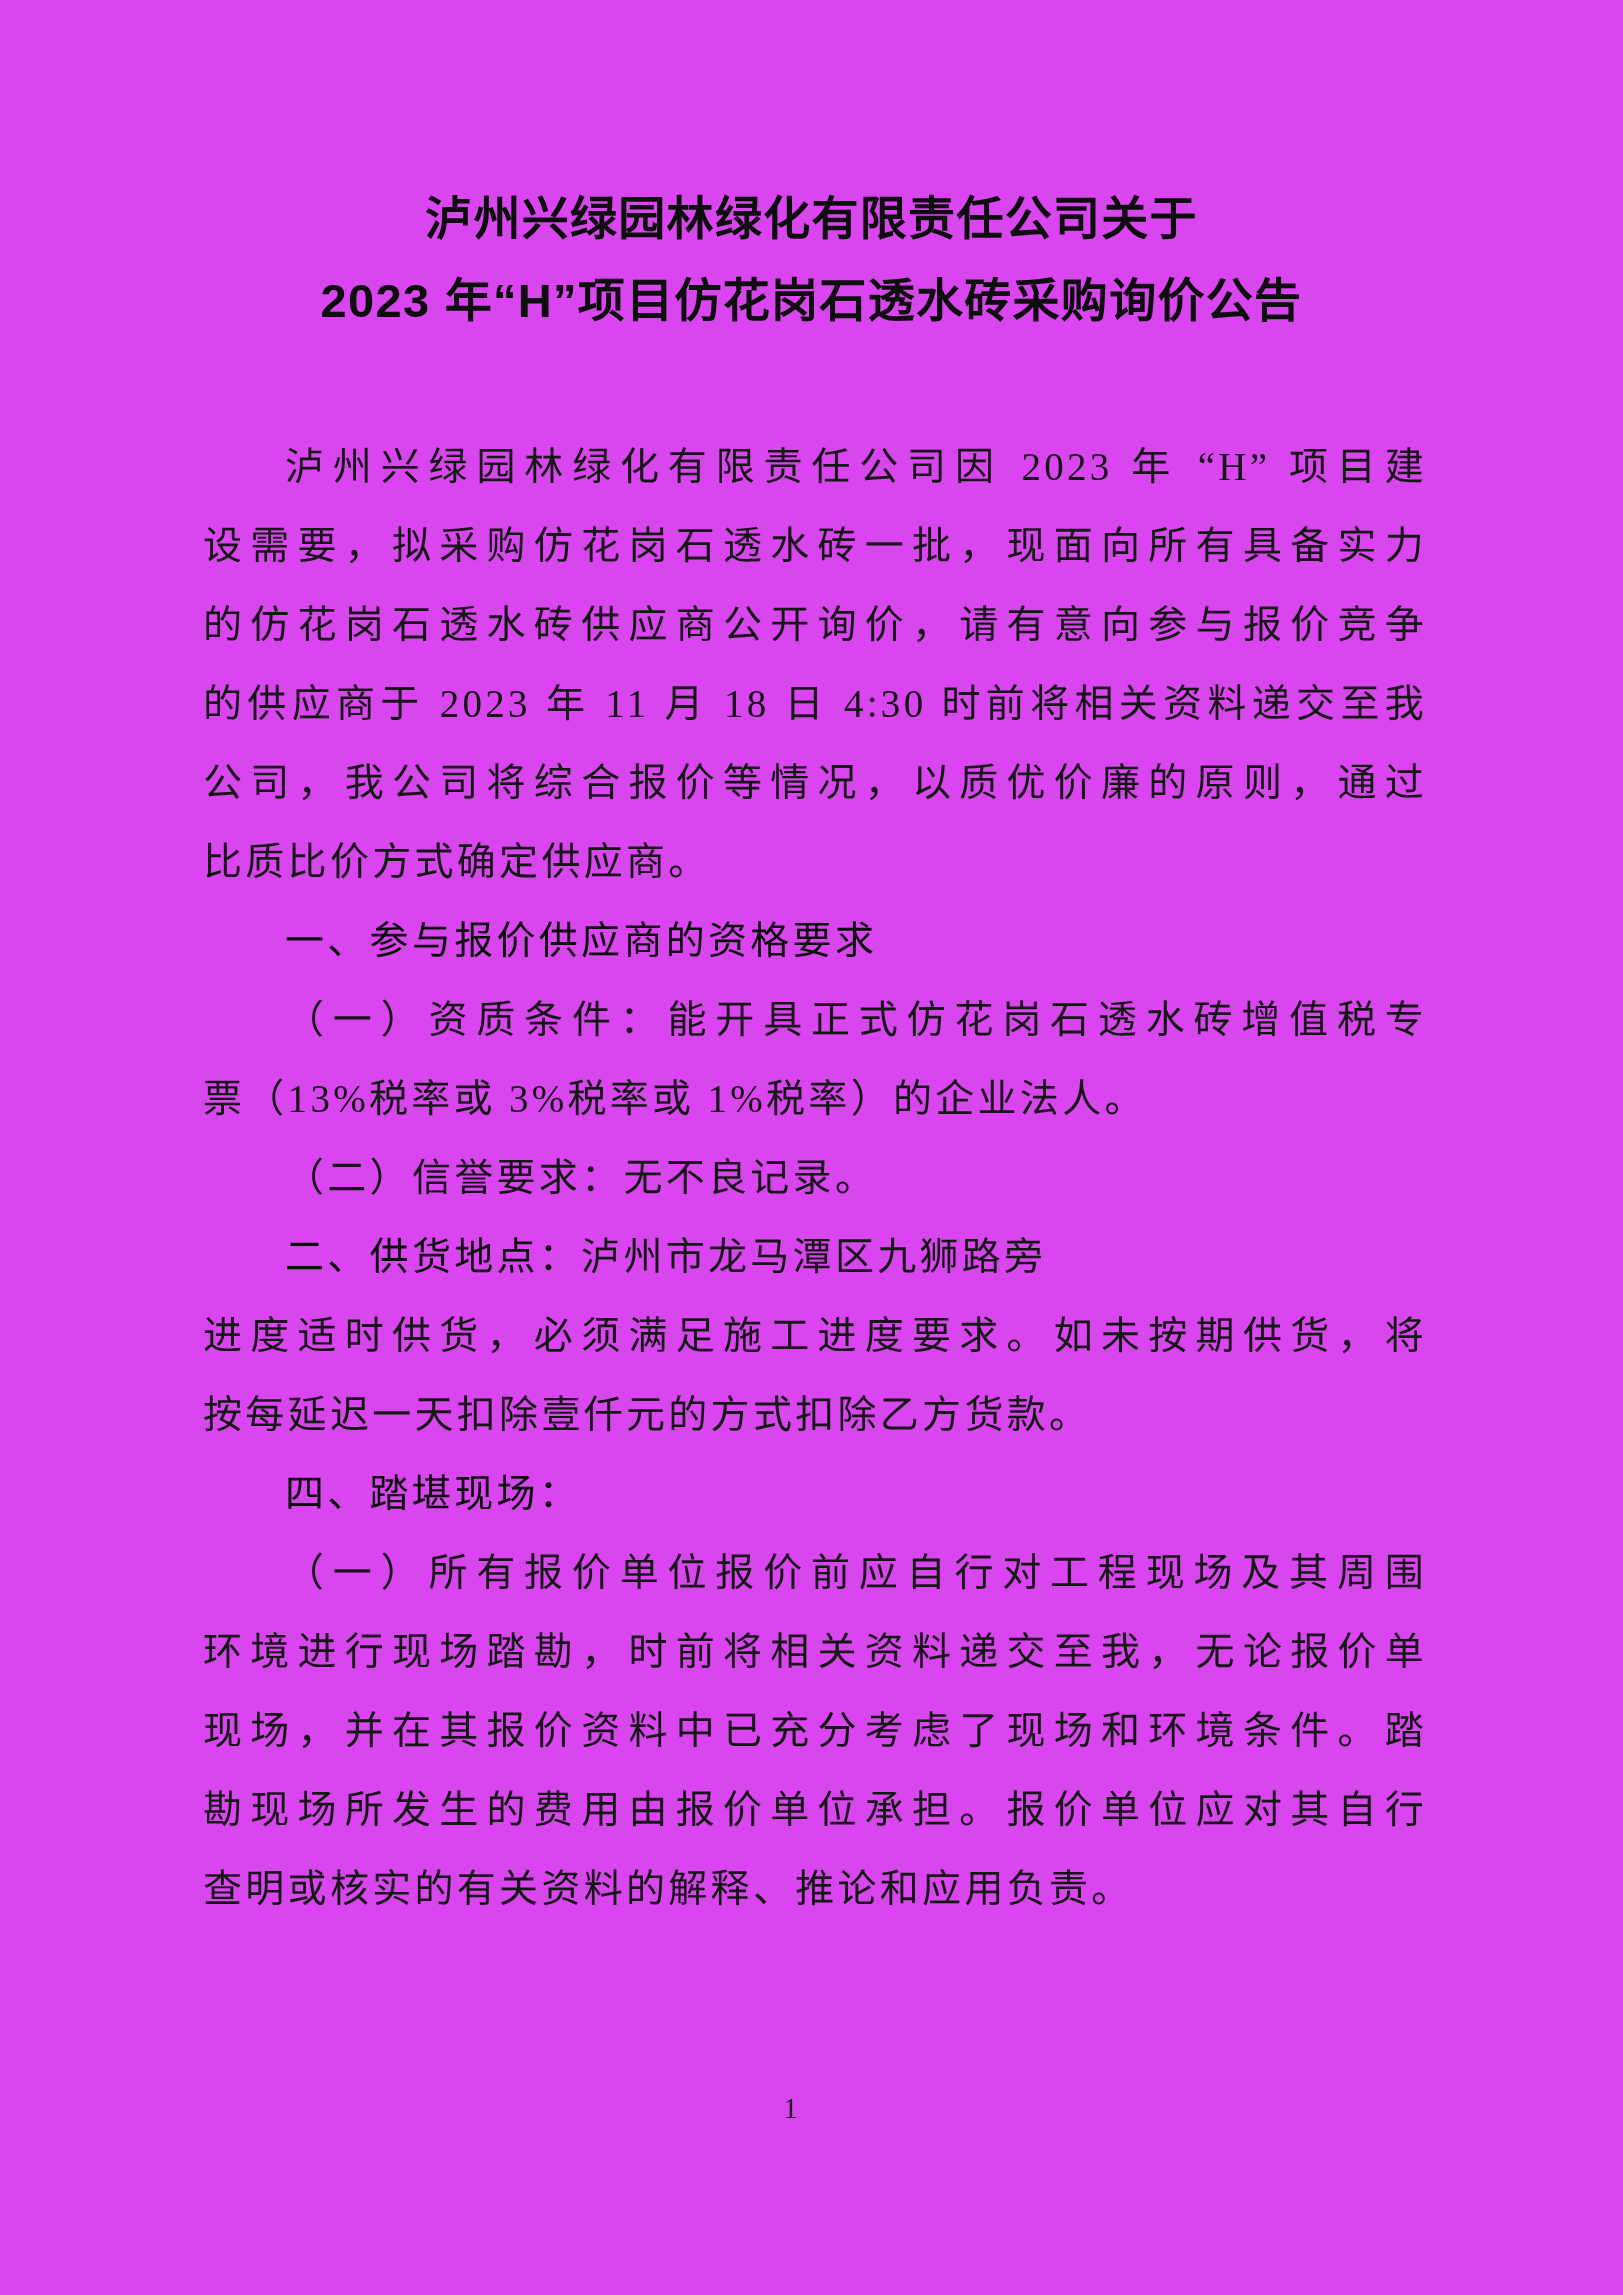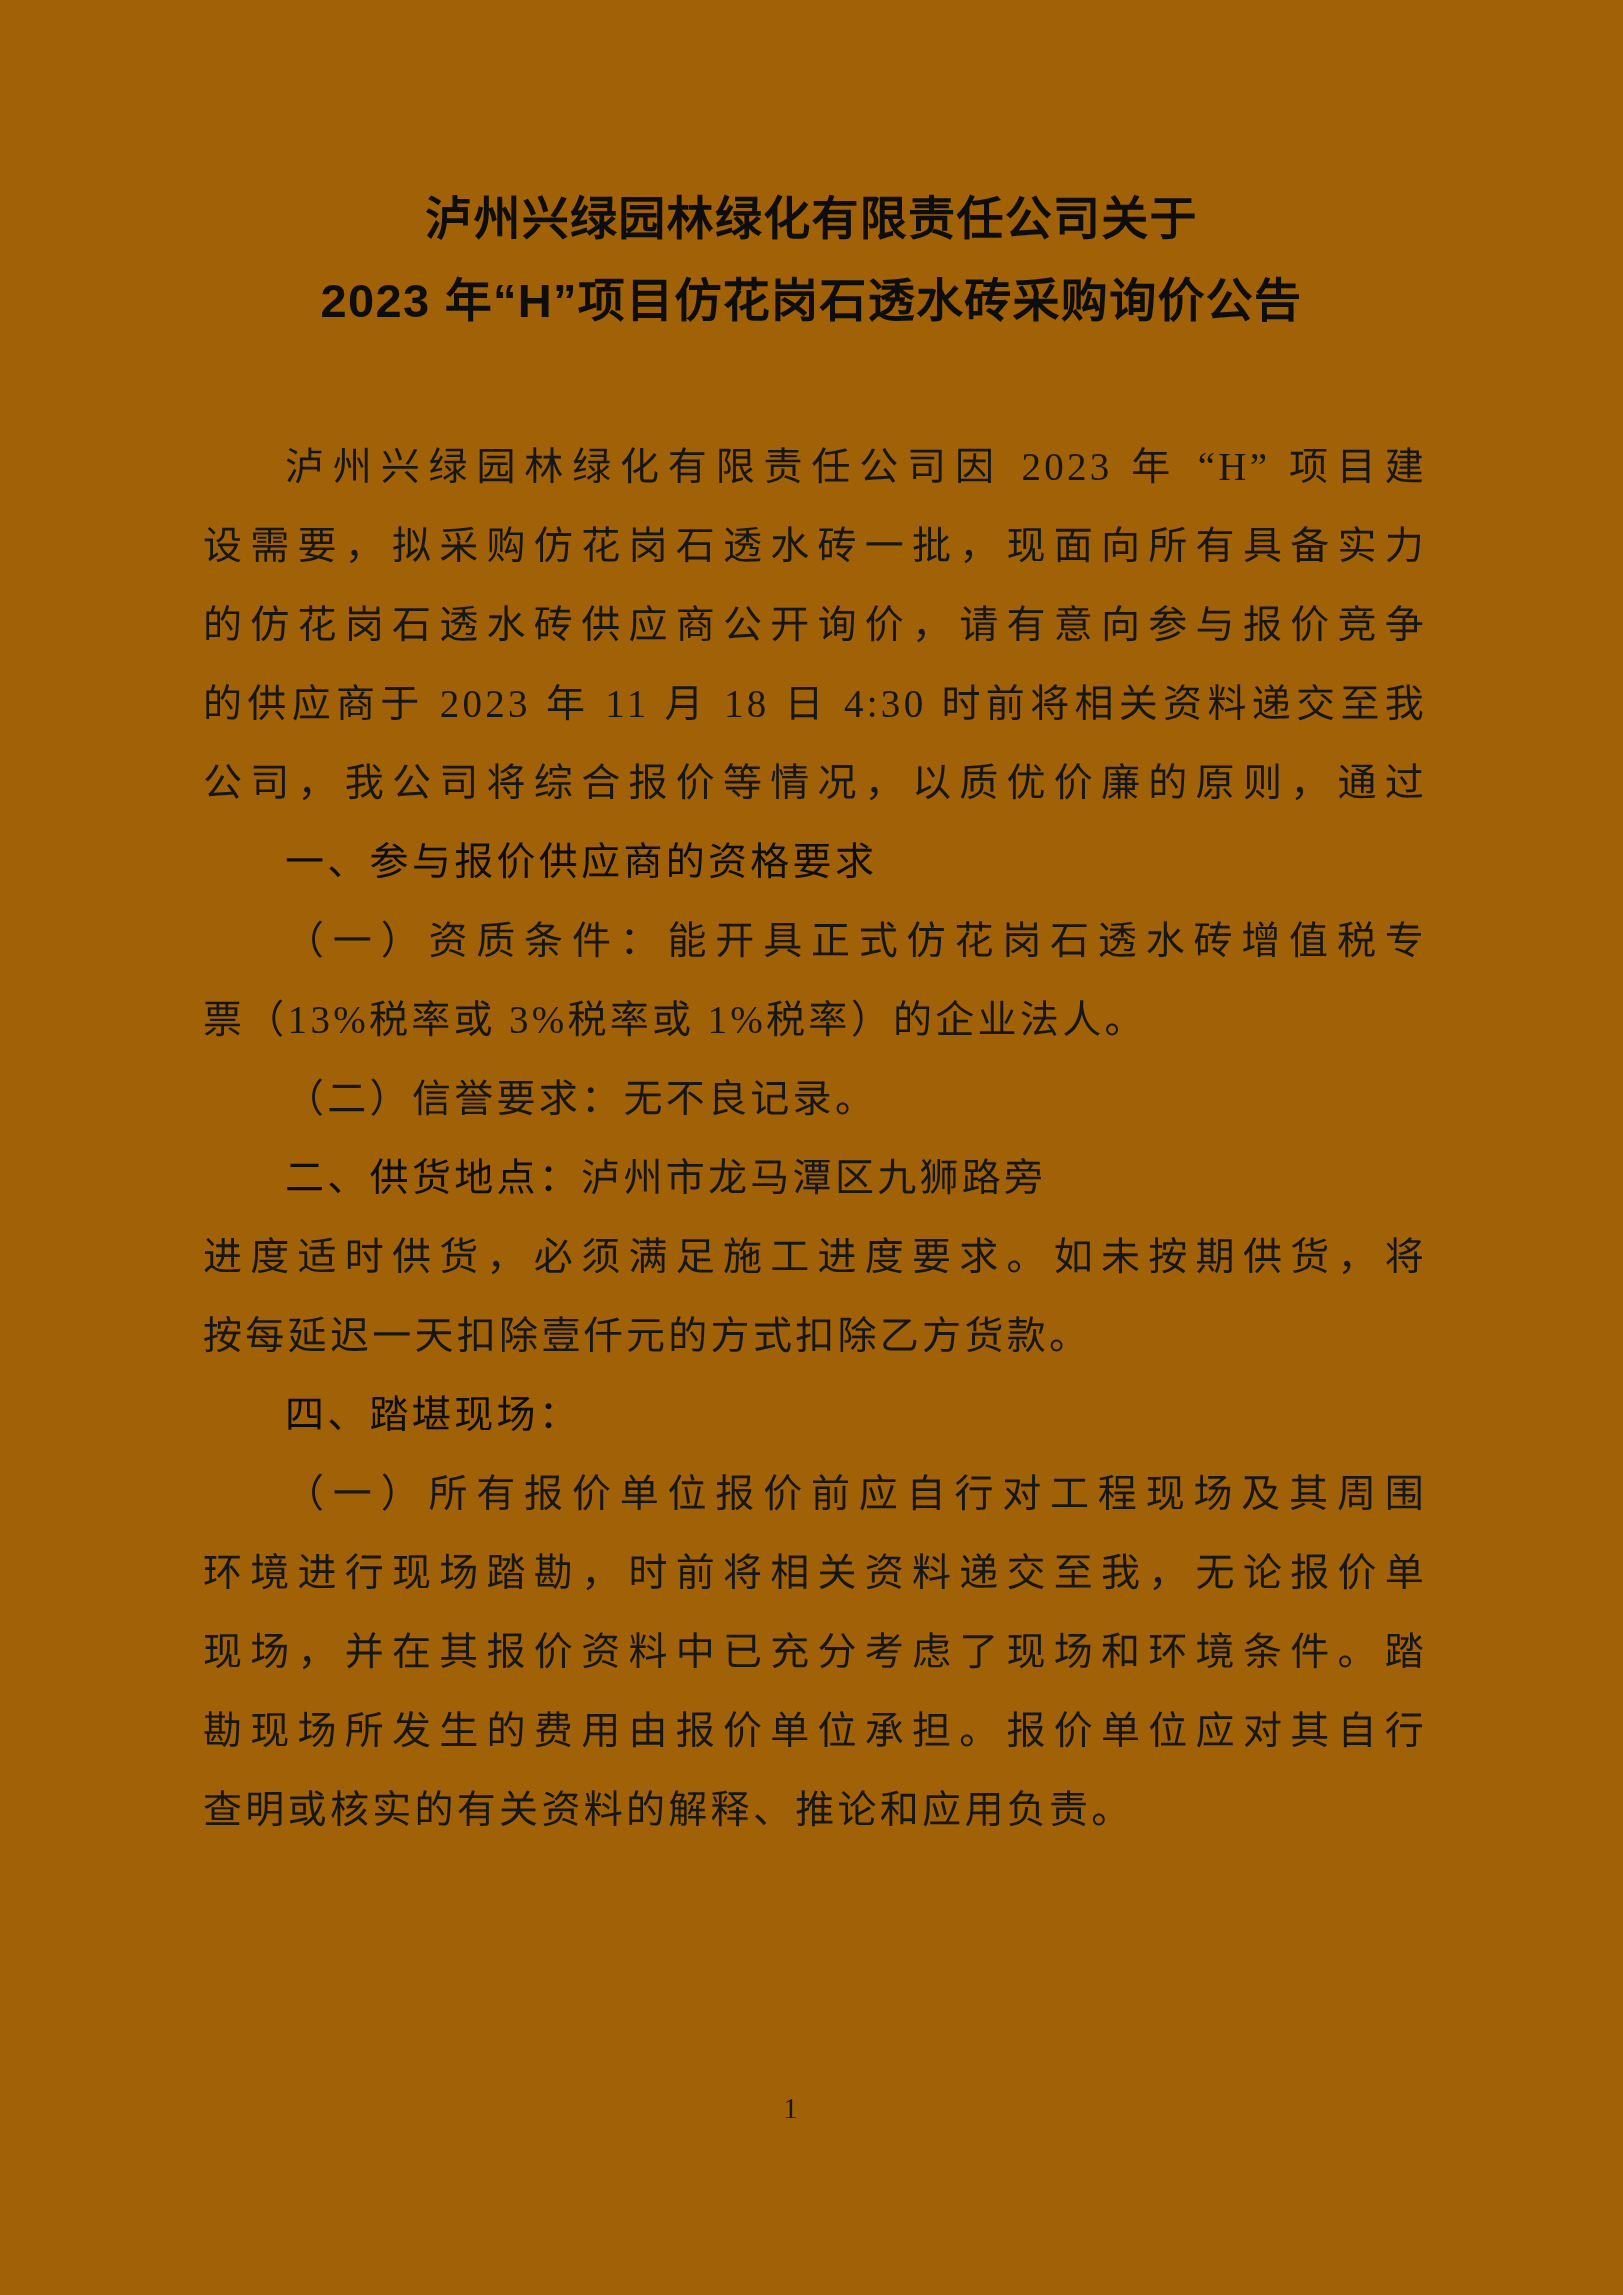"泸州兴绿园林绿化有限责任公司关于" .page { background: #a16207 -> #d946ef }
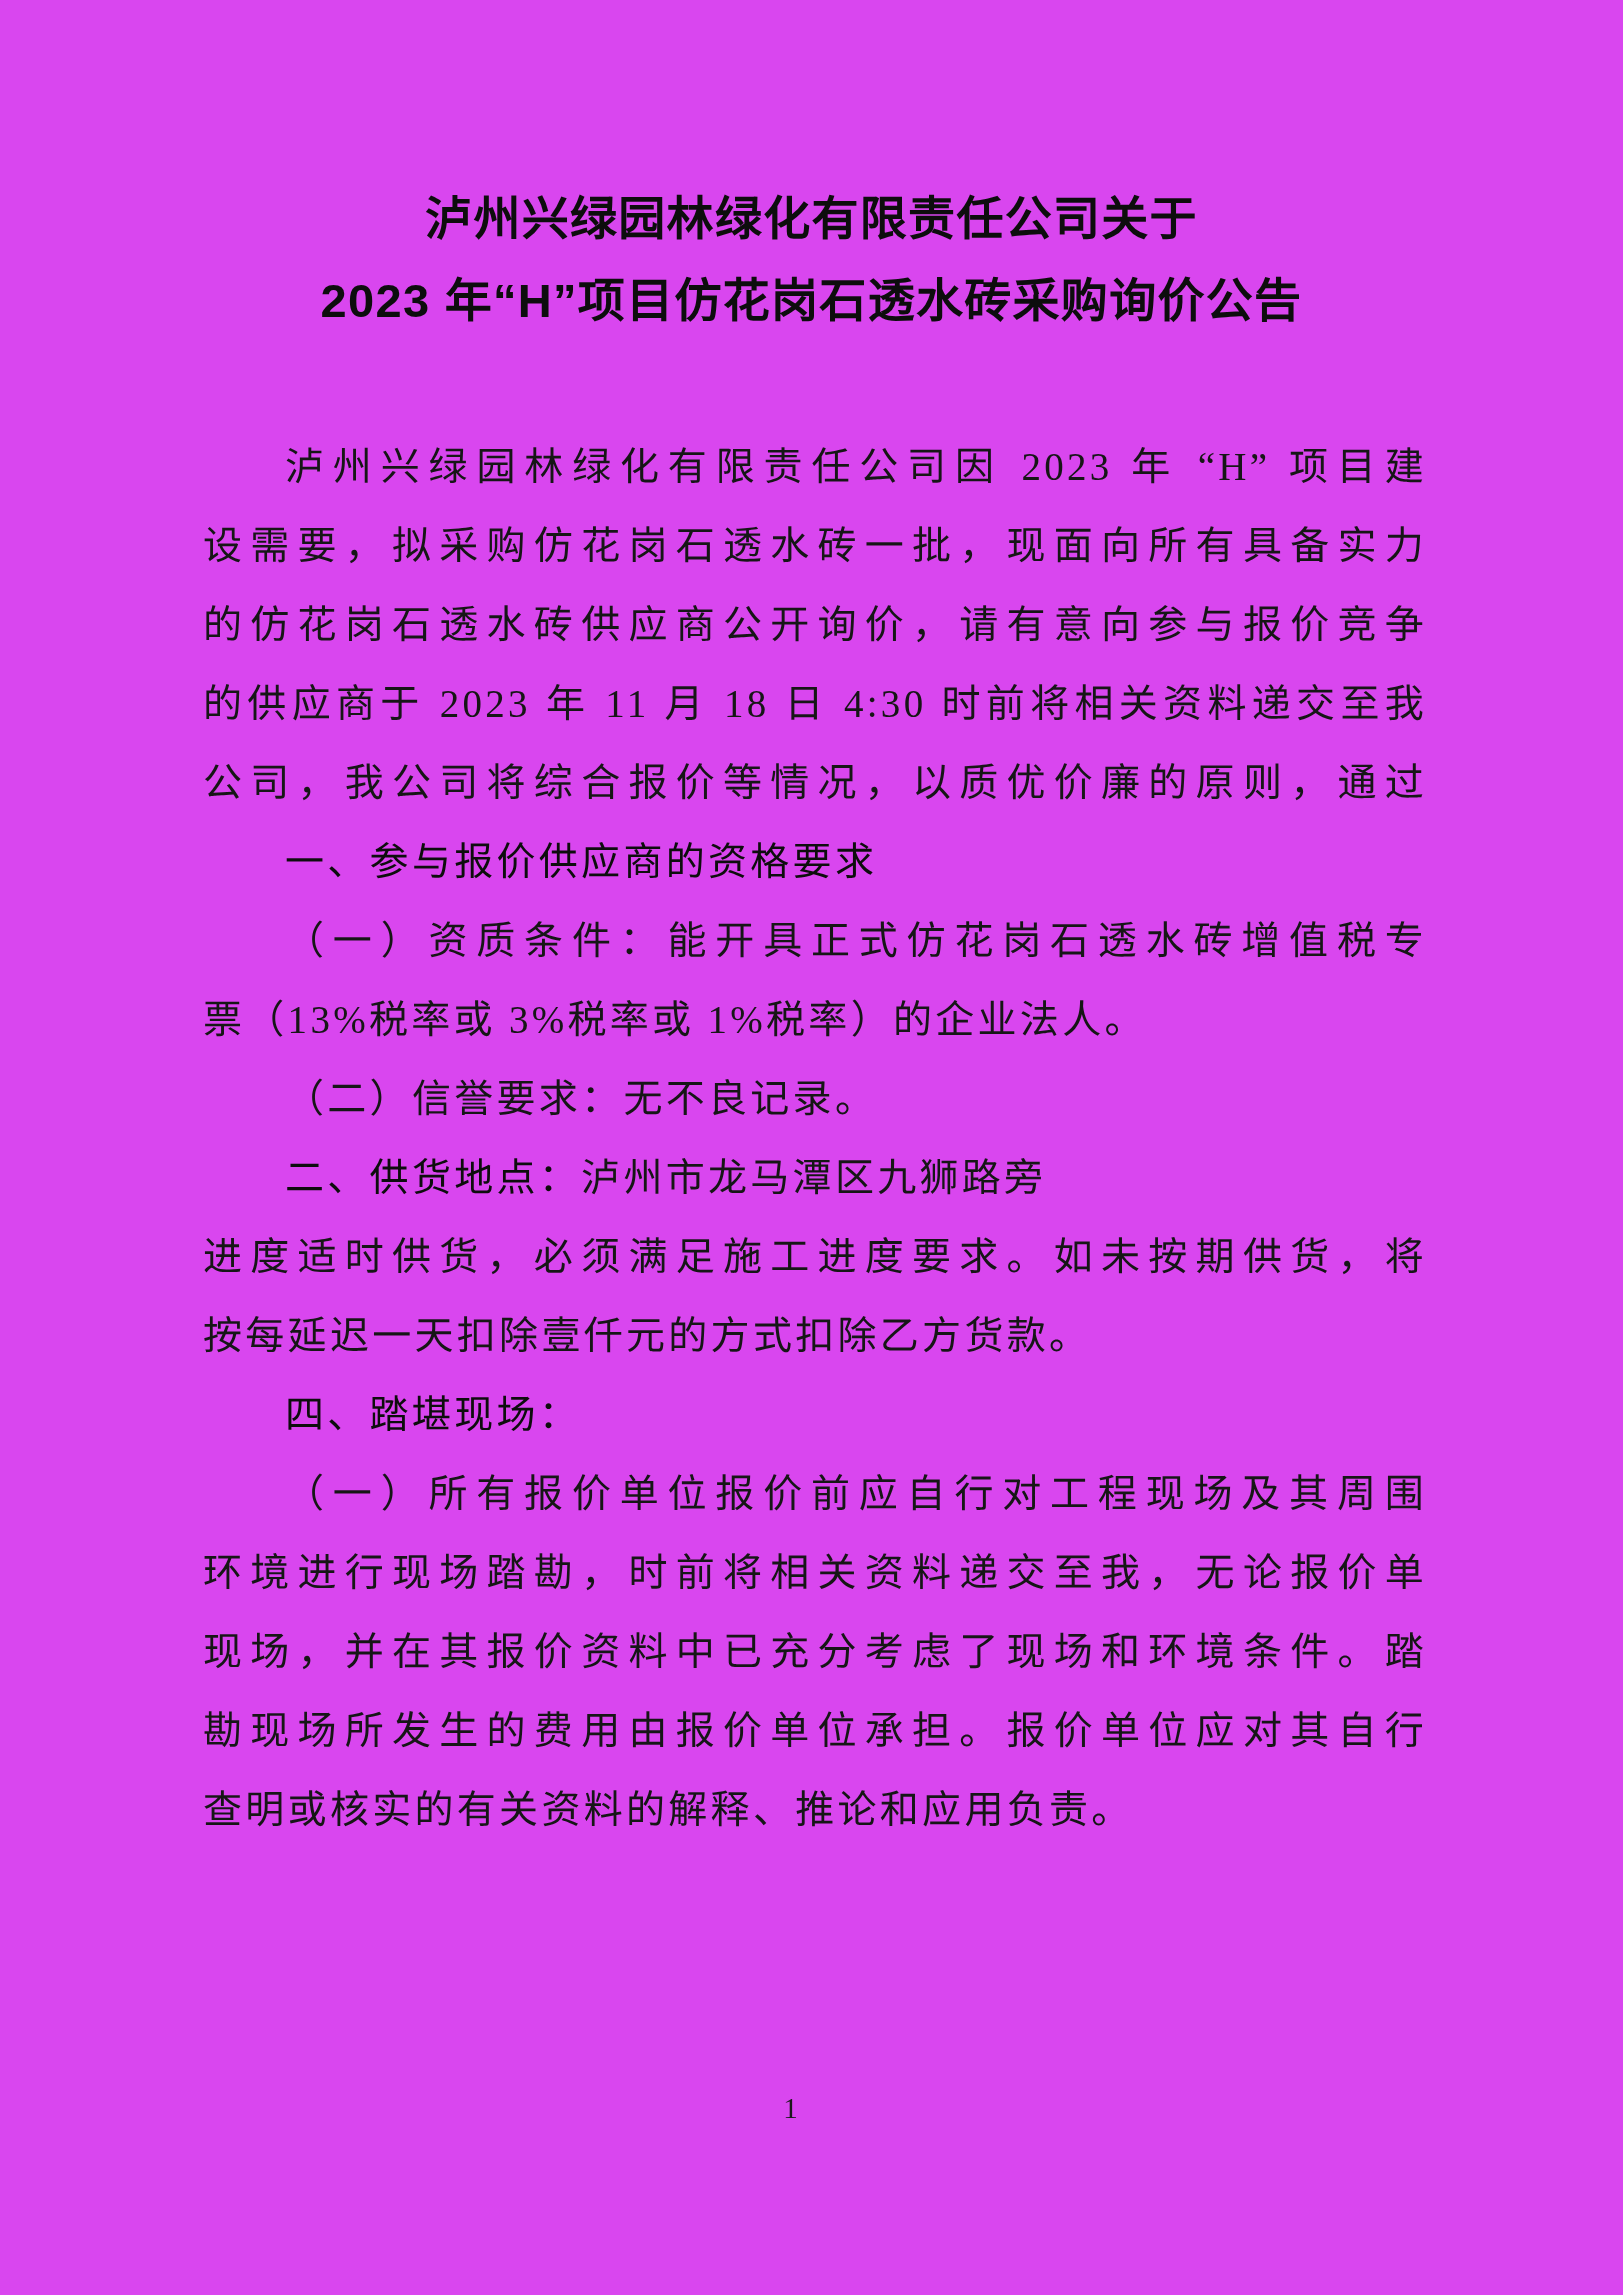"比质比价方式确定供应商。" div.ln { html: none -> <div><span>比质比价方式确定供应商。</span></div> }
